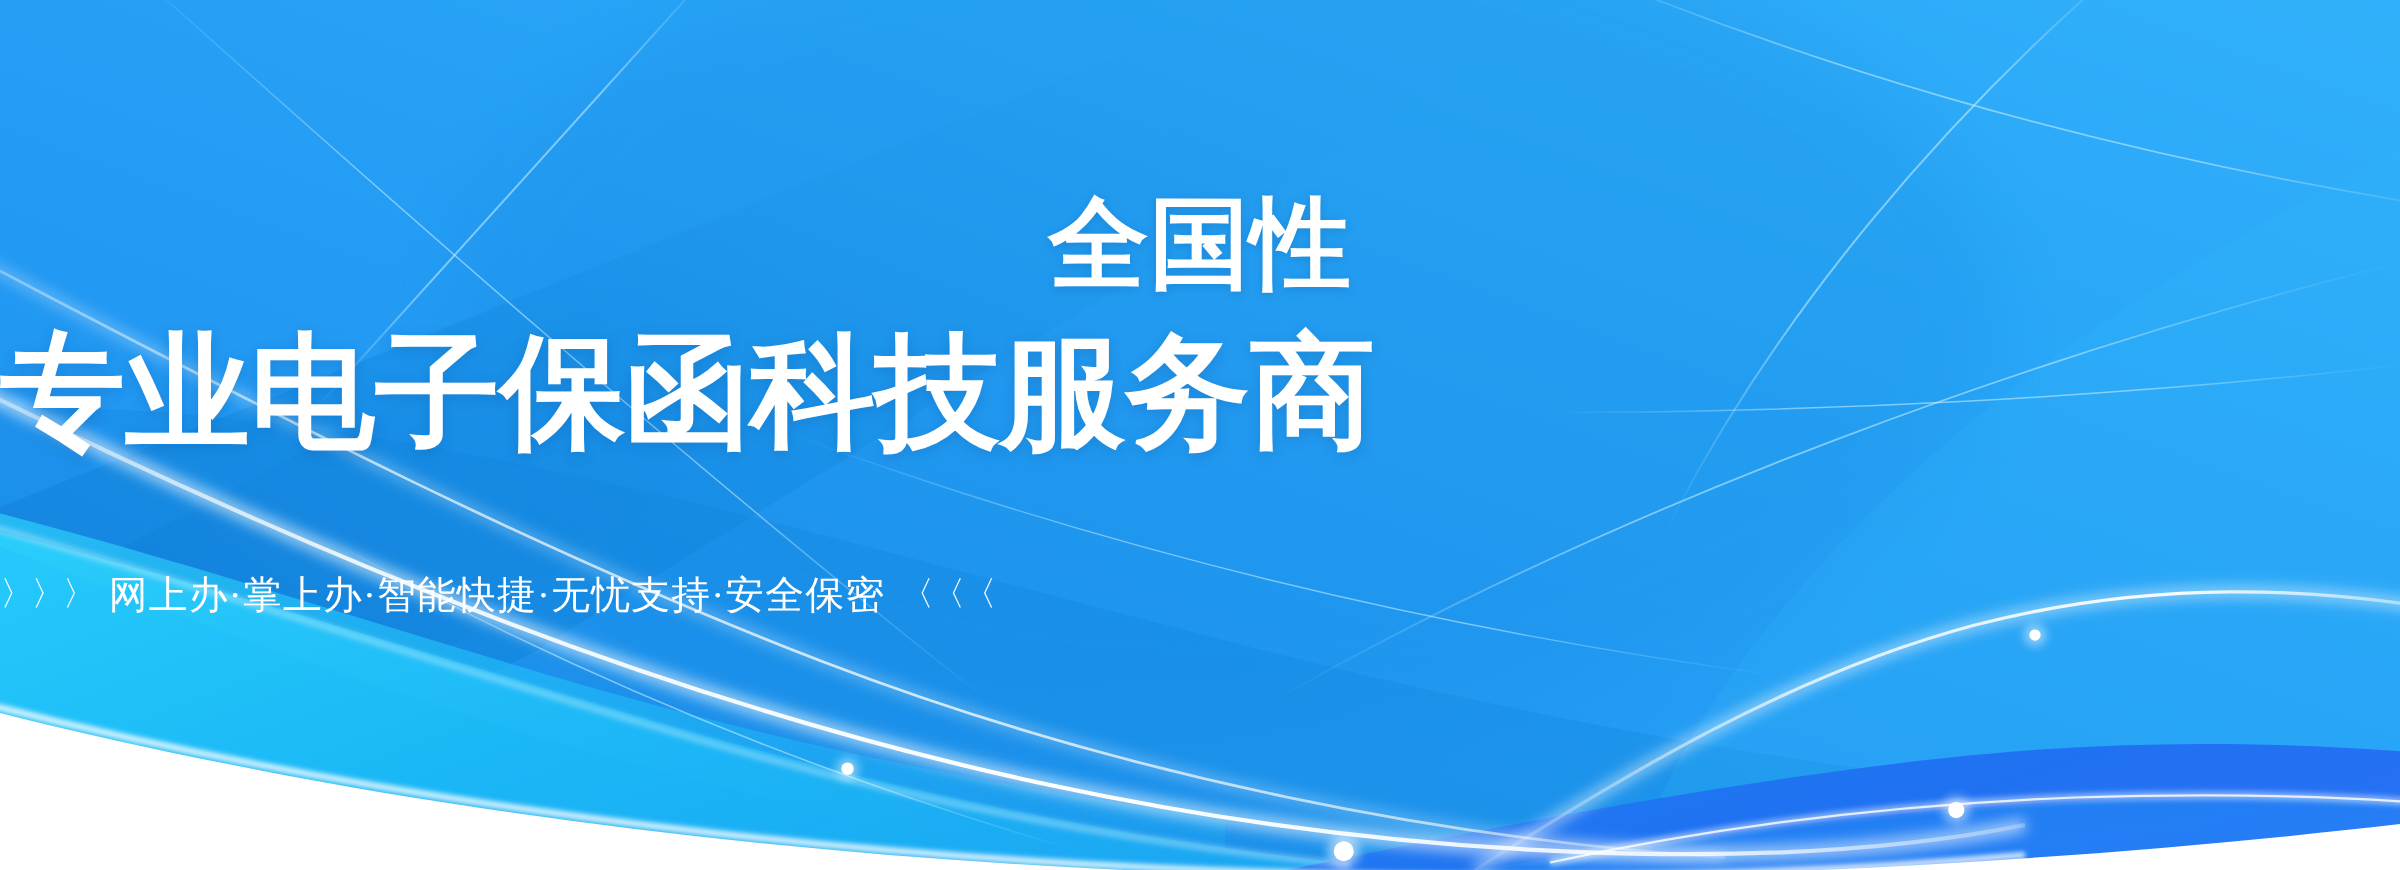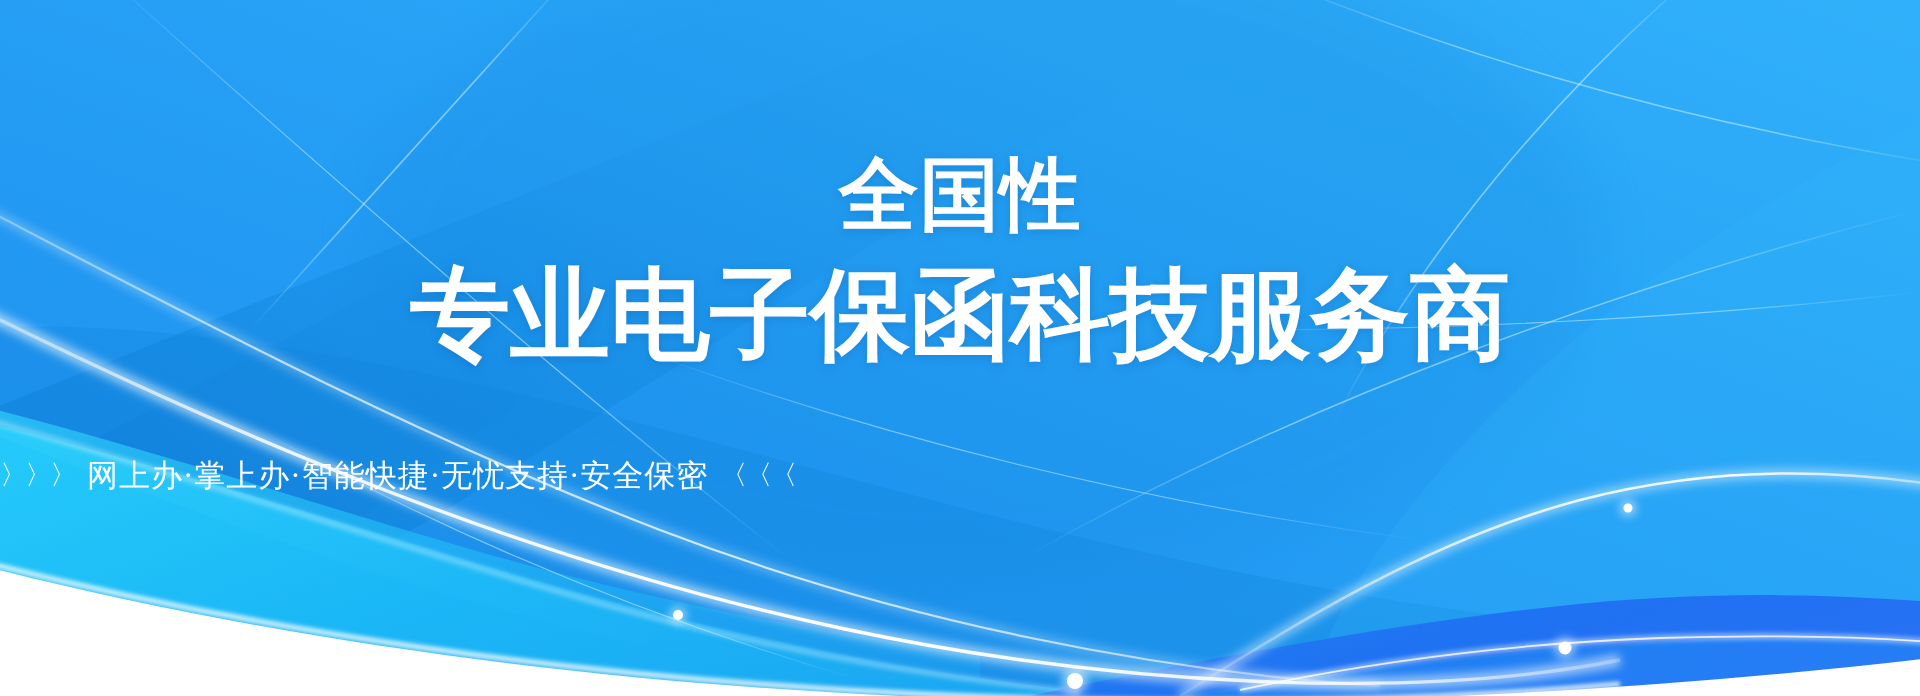"专业电子保函科技服务商" .headline-2 { text-align: center -> none }
